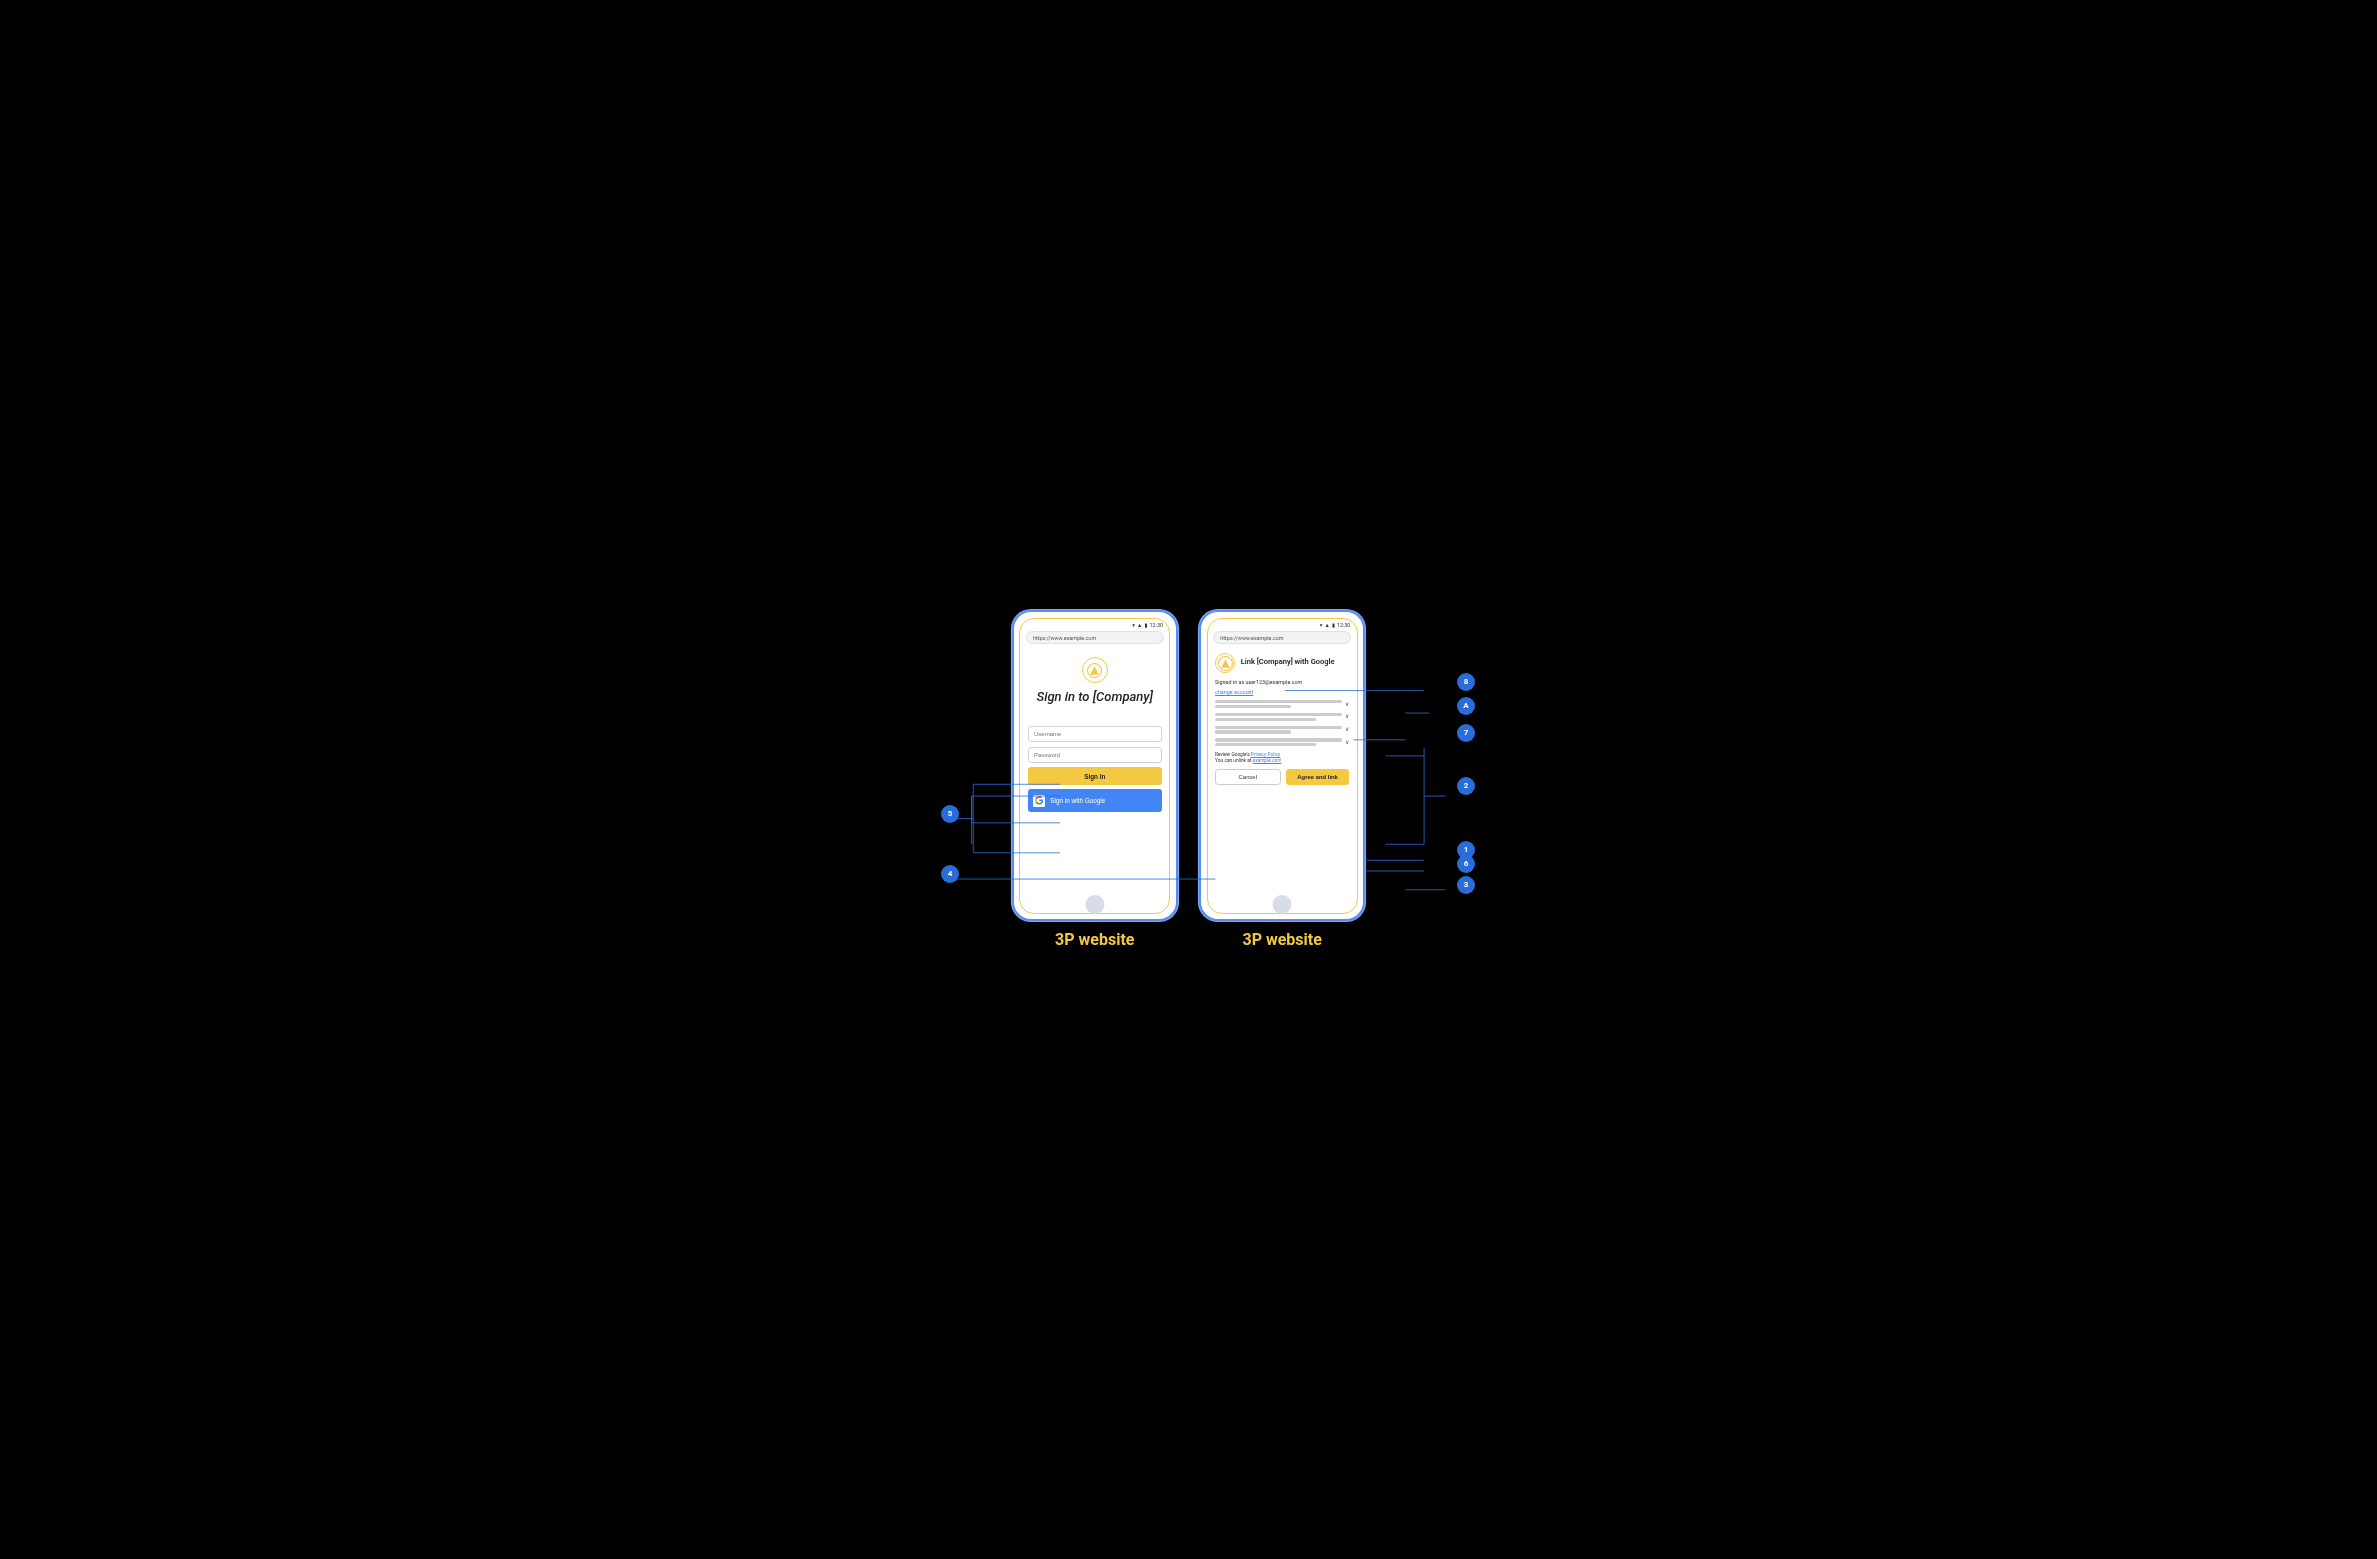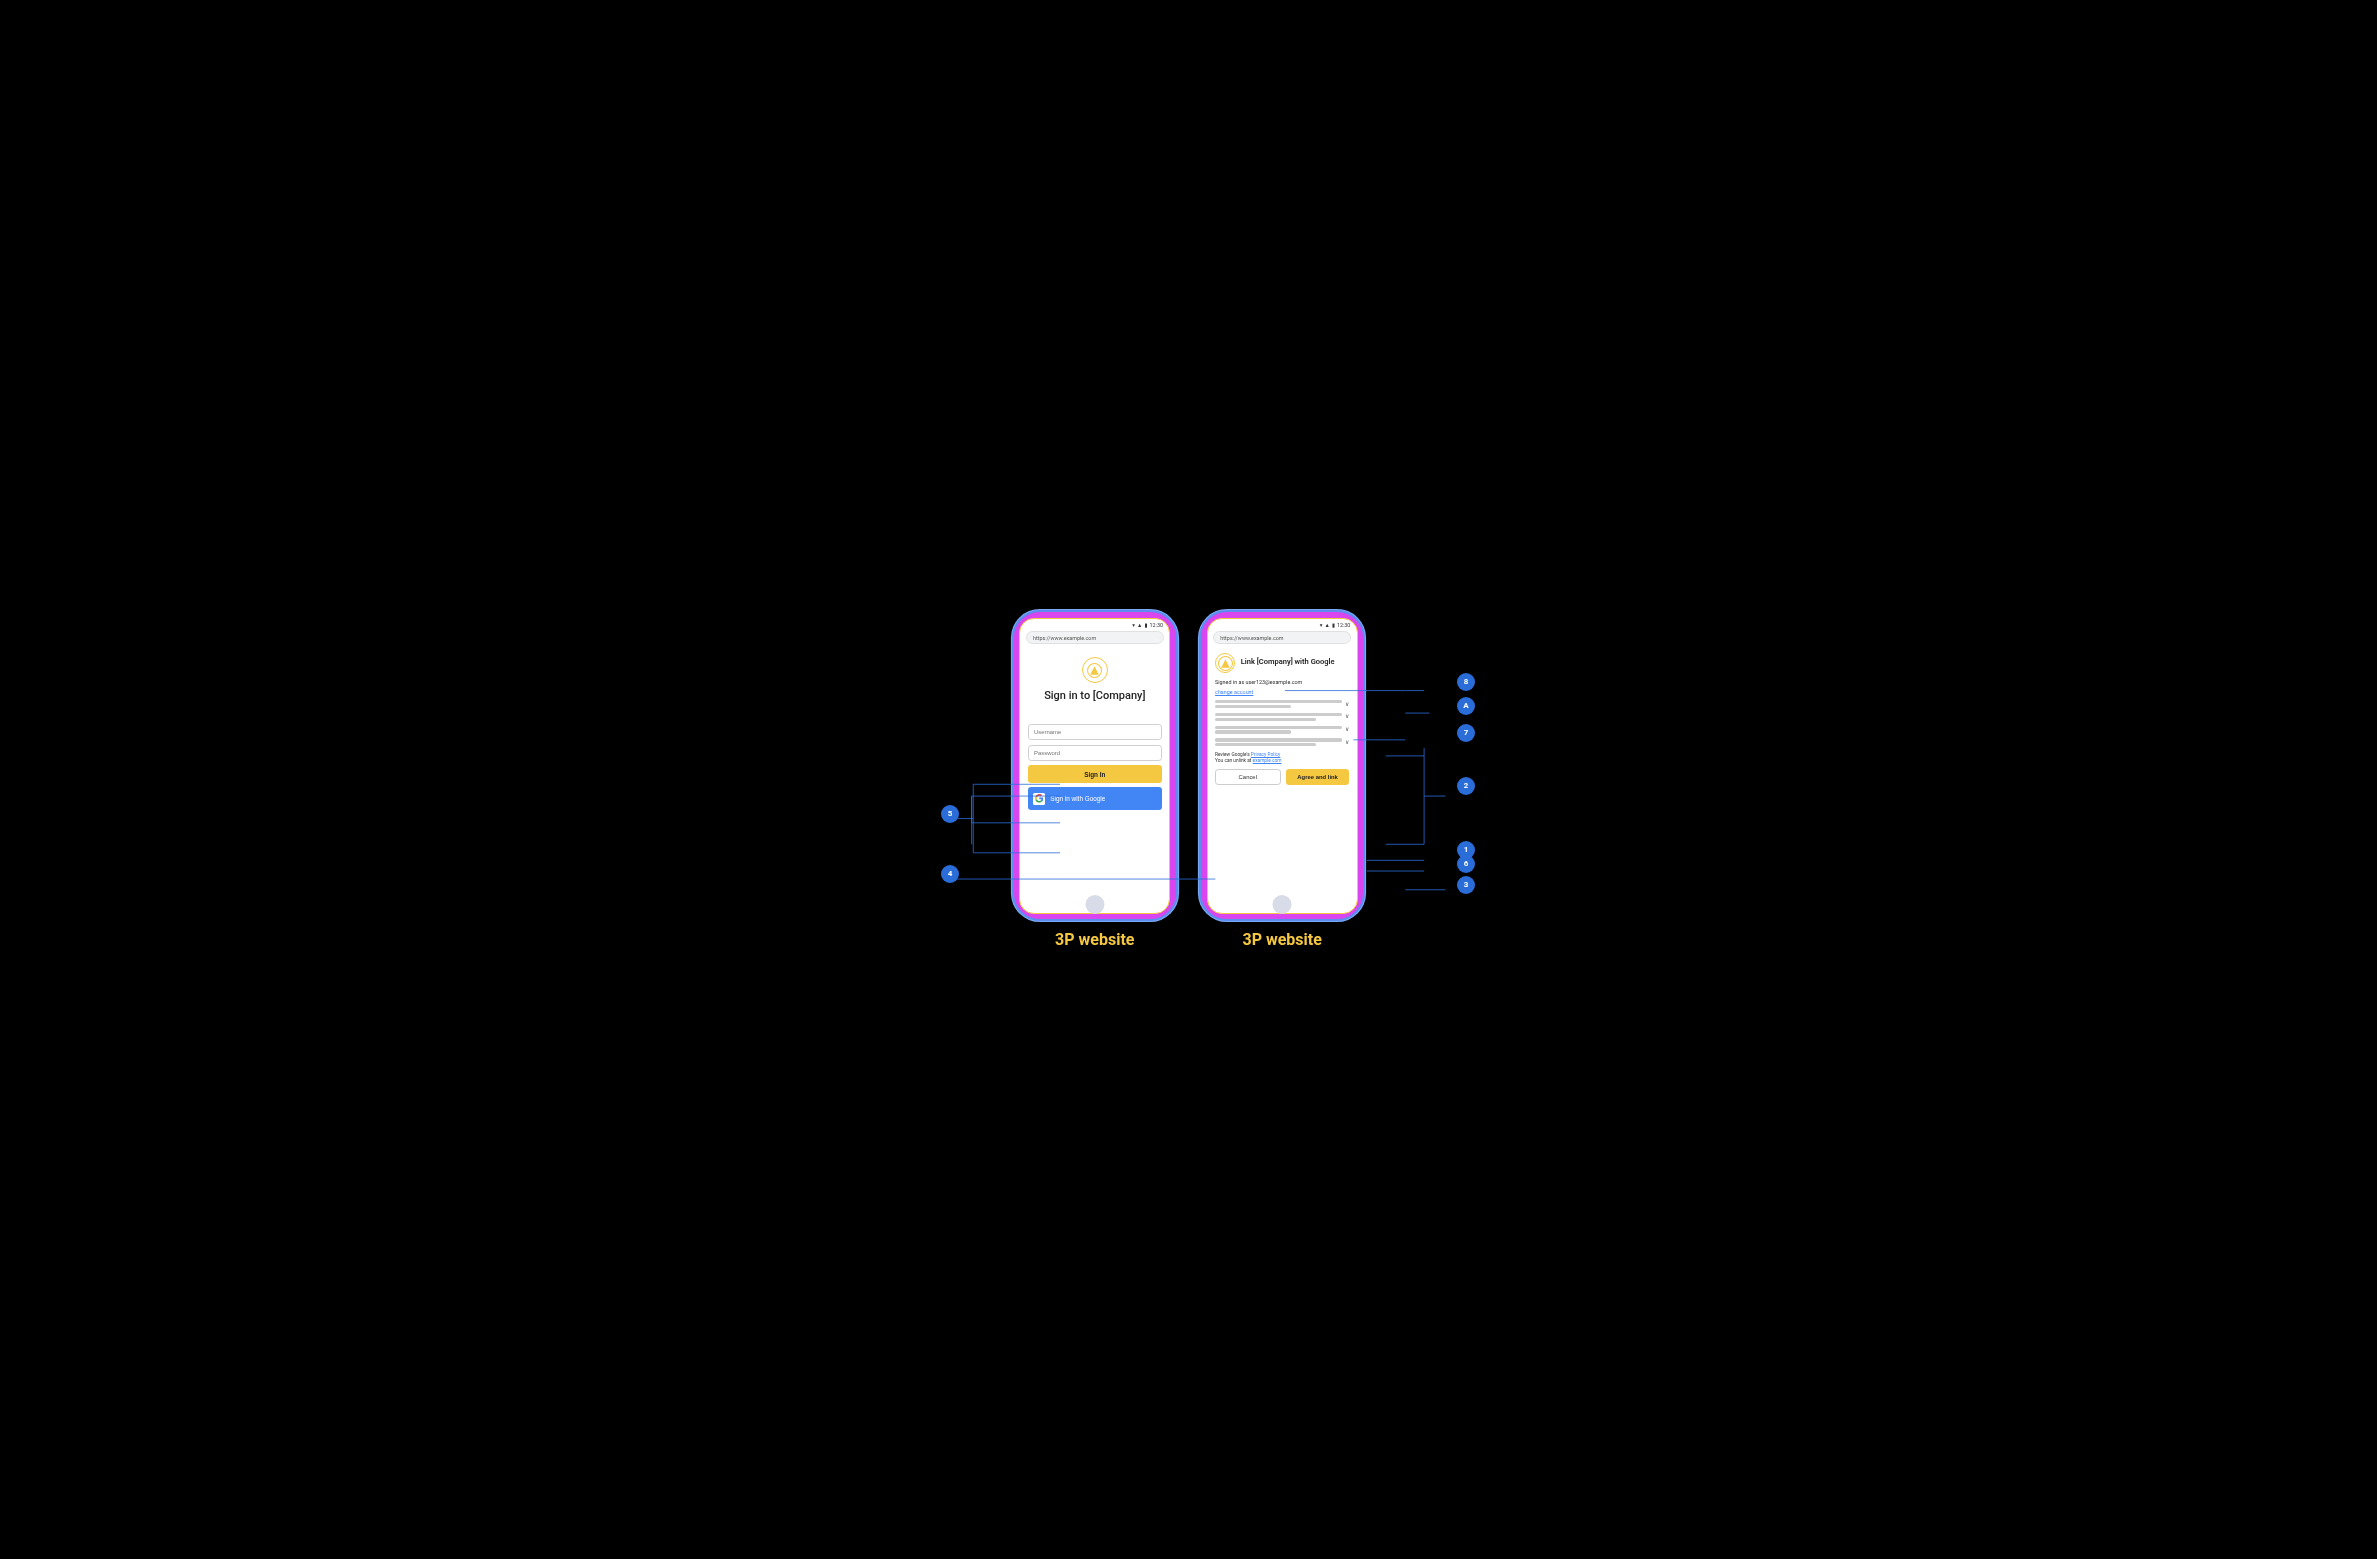"Link [Company] with Google" .phone { background: #d946ef -> #ffffff; border-radius: 28px -> 19px }
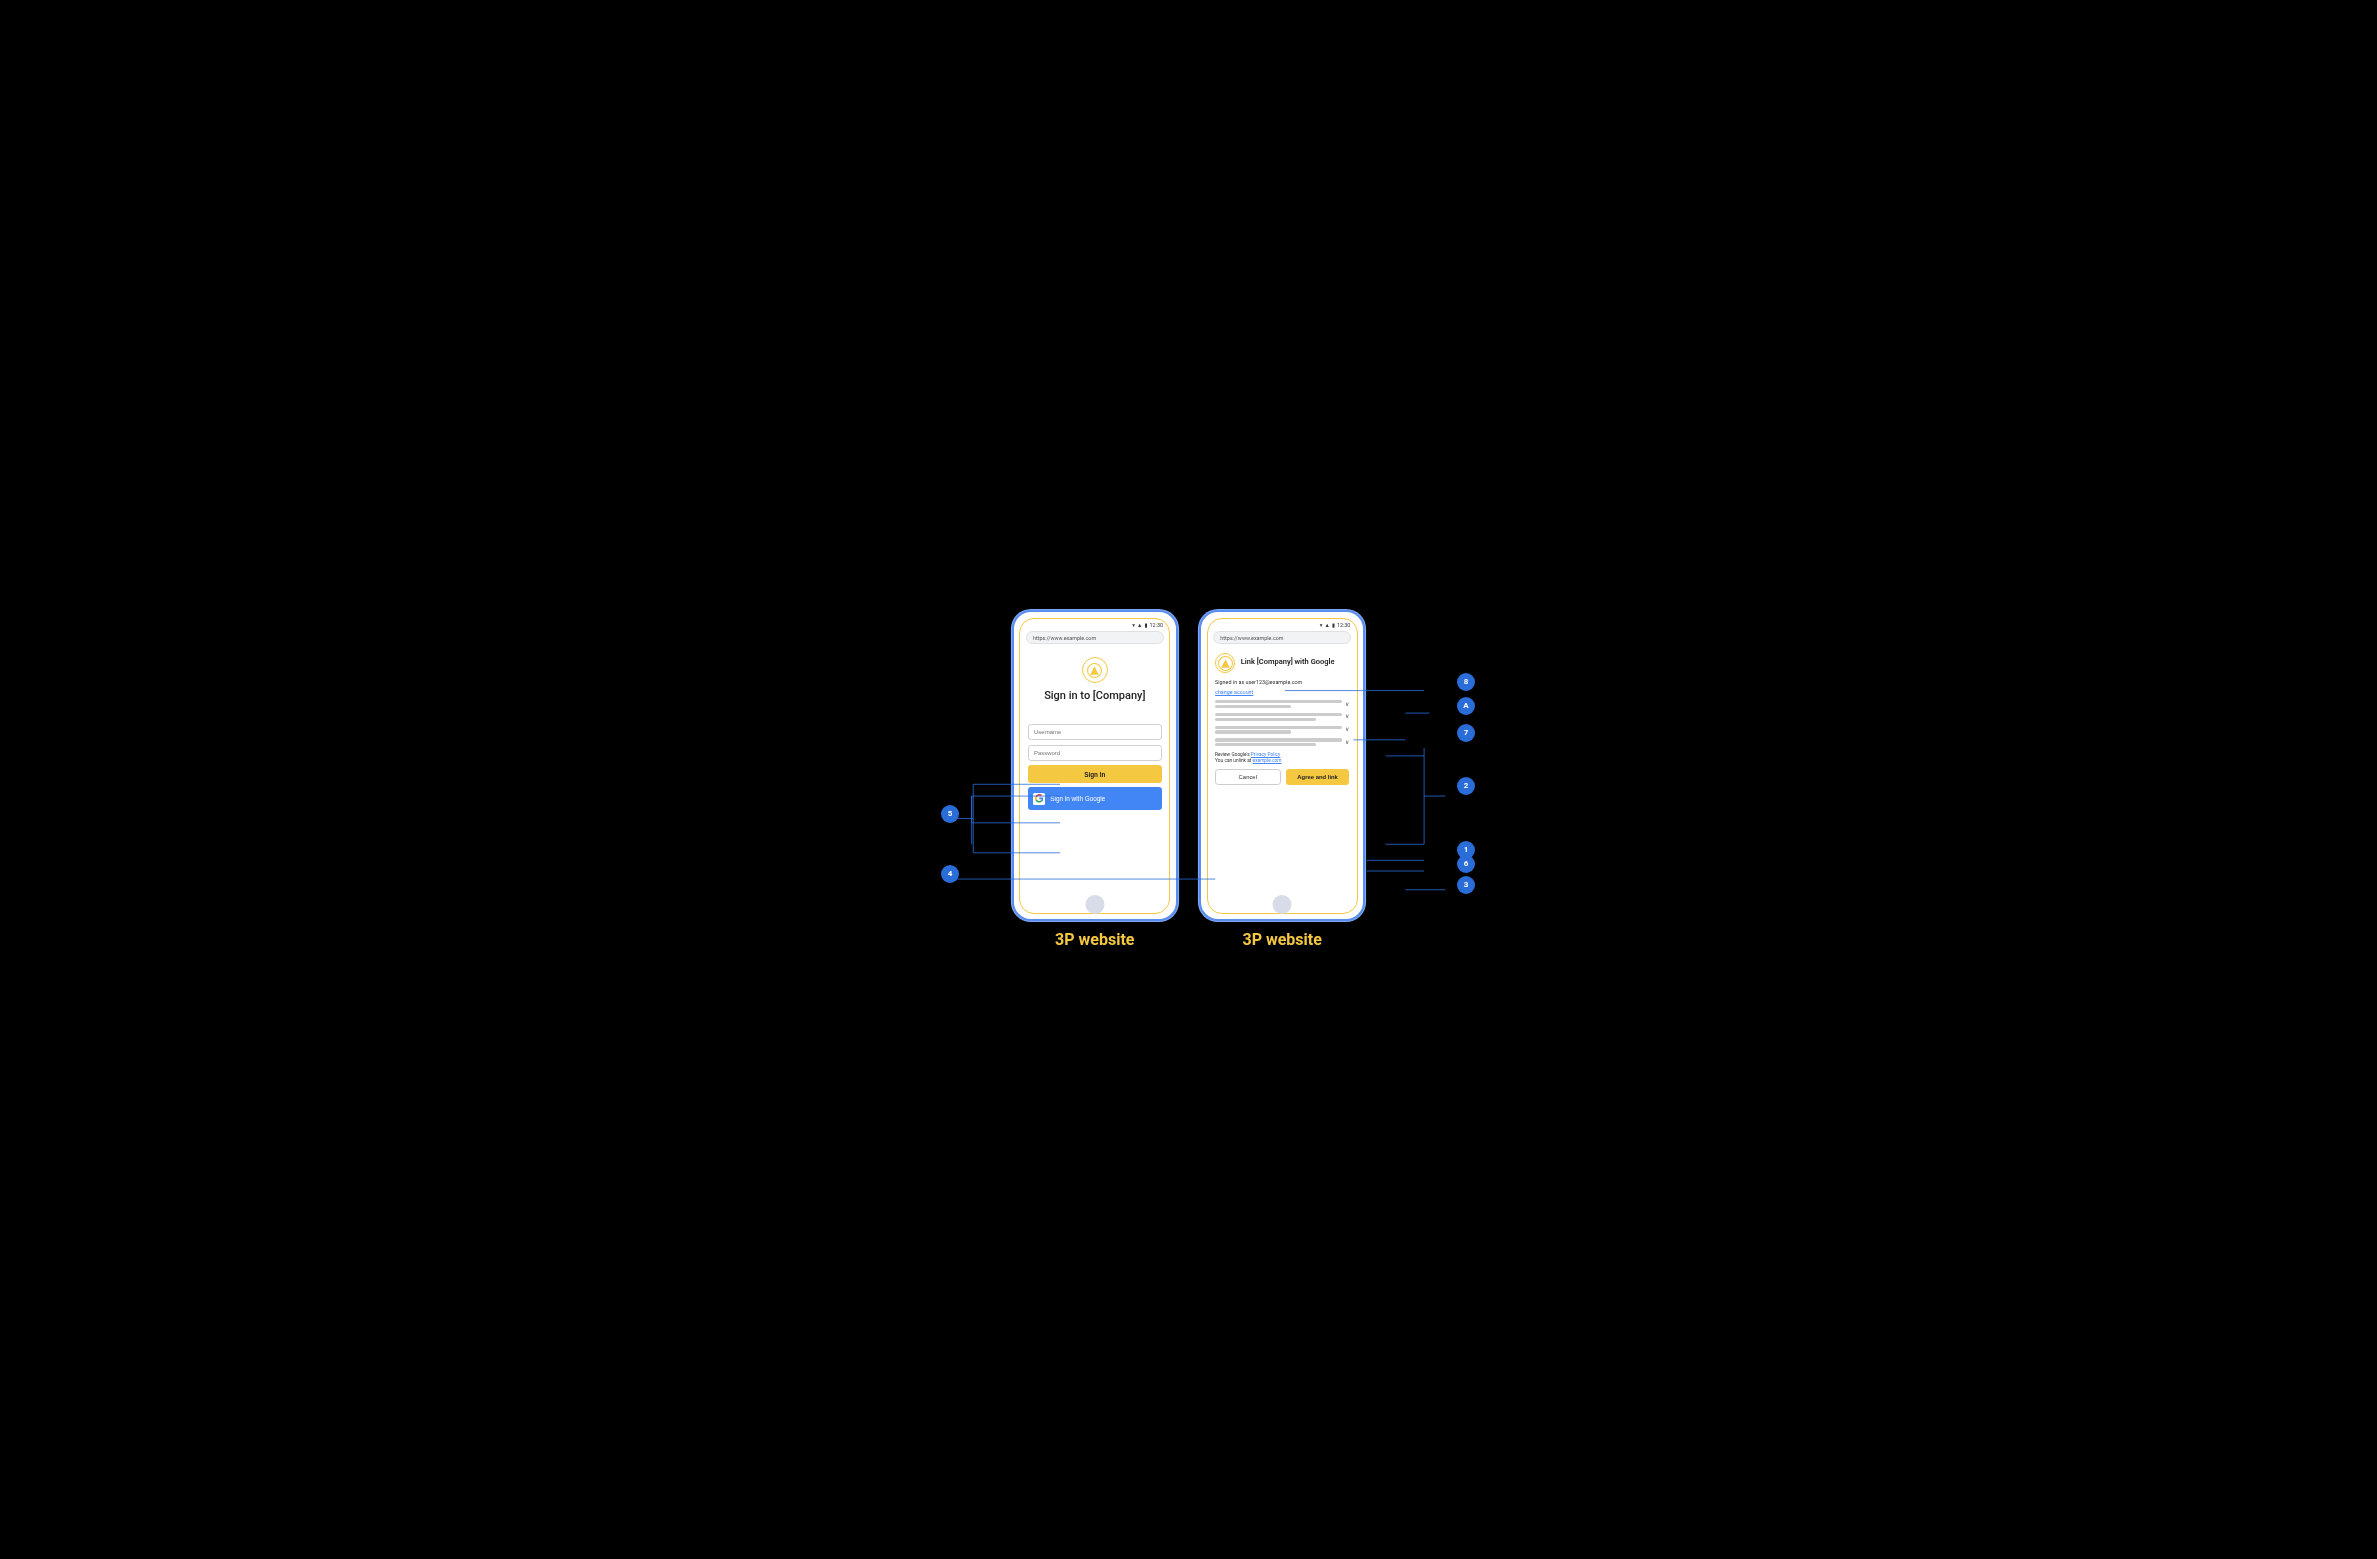"Sign in to [Company]" .sign-in-title { font-size: 11px -> 13px; font-style: none -> italic }
